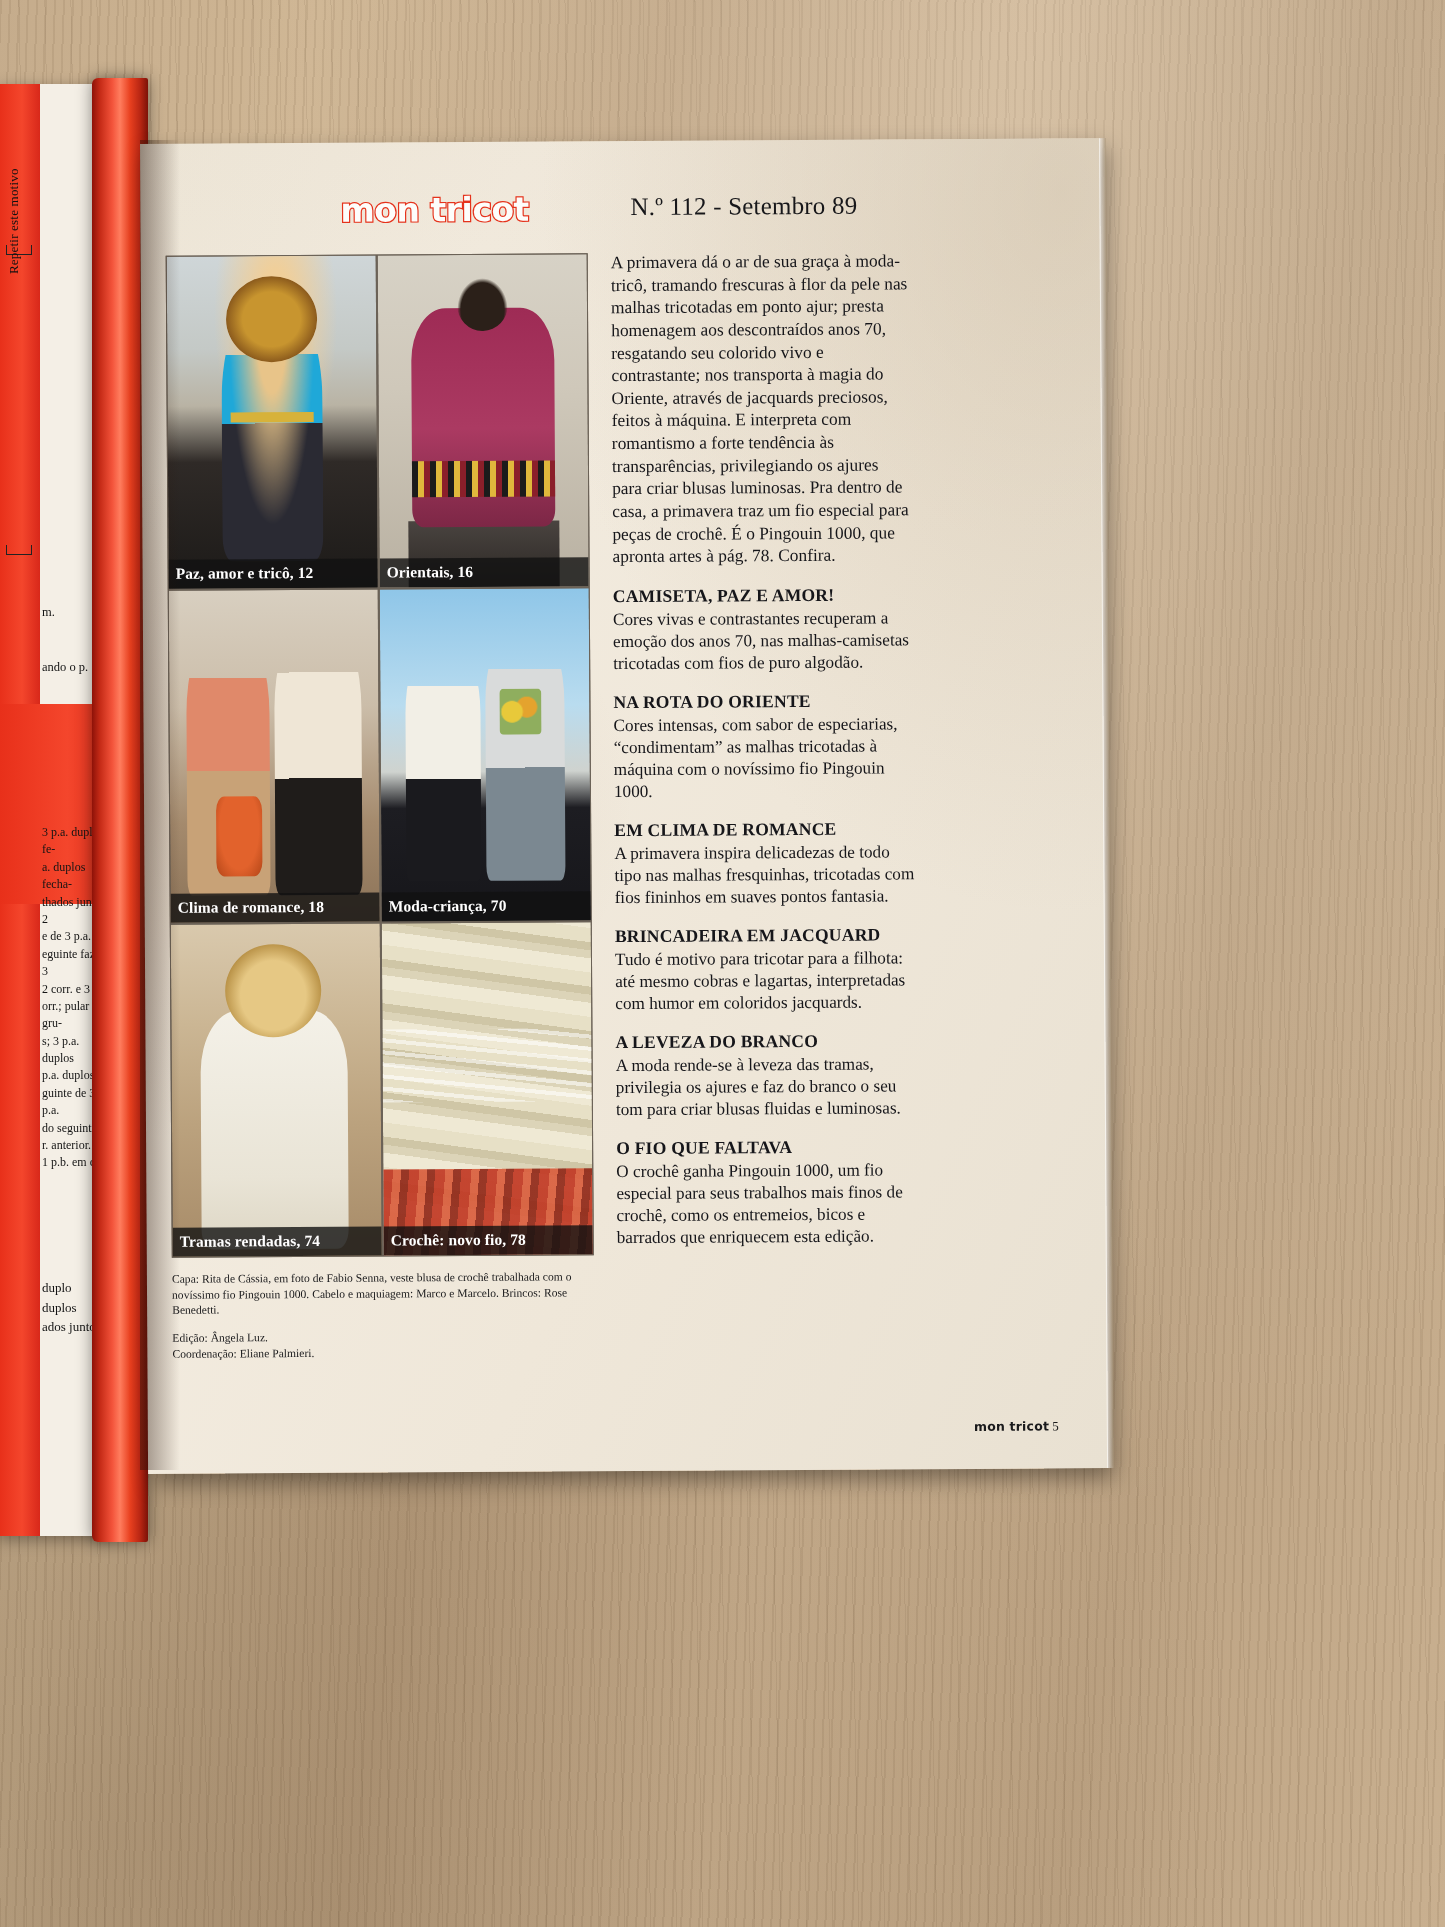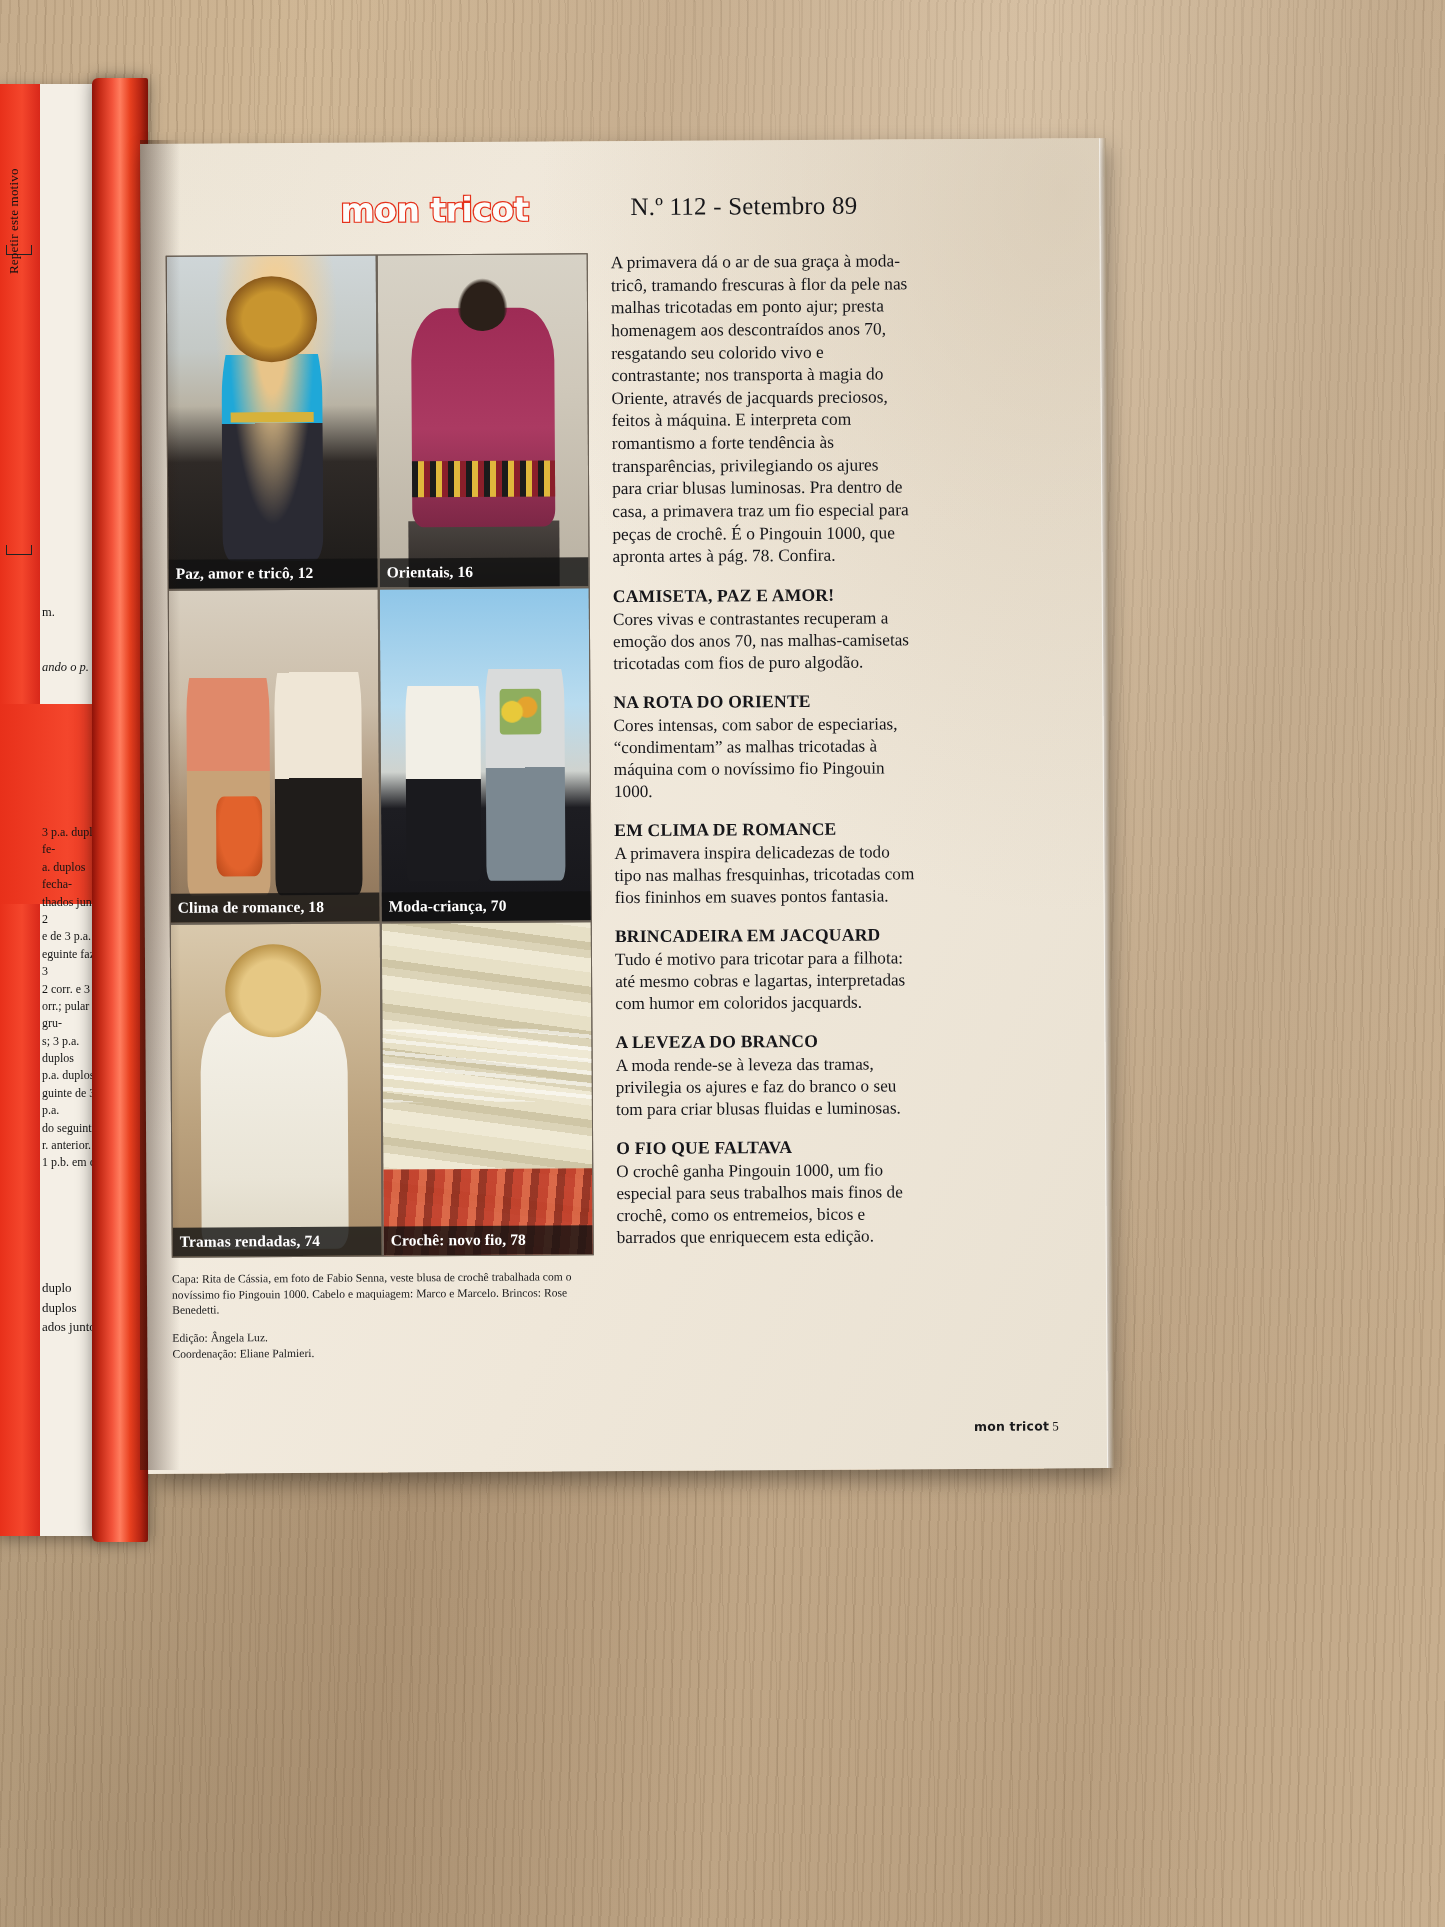"ando o p." div.left-col-text { font-style: italic -> none }
